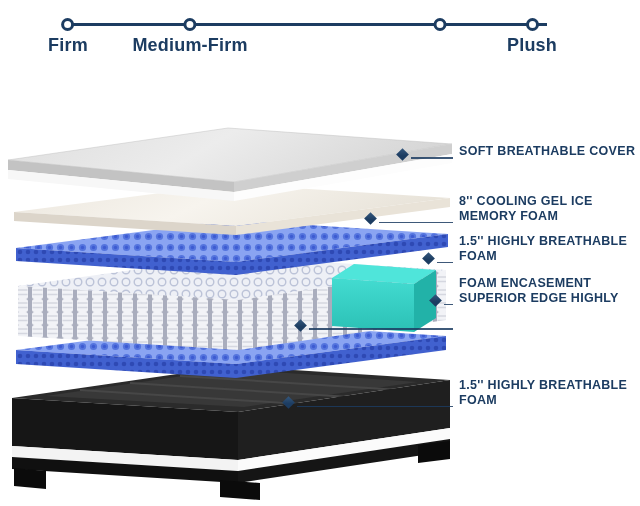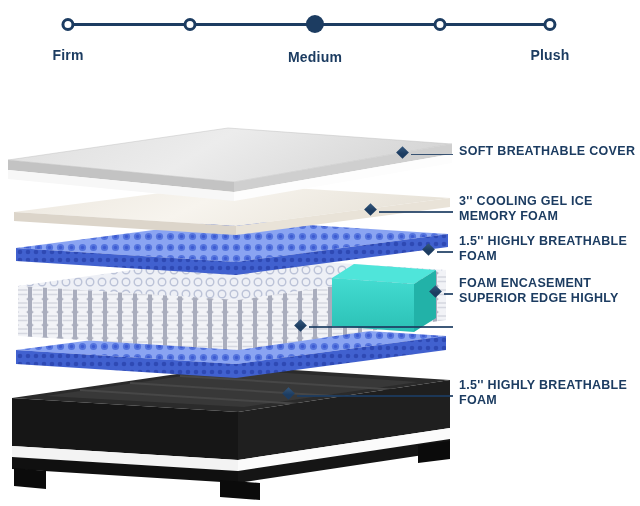"Firm" .stop-label { font-size: 14px -> 18px; margin-top: 16px -> 4px }
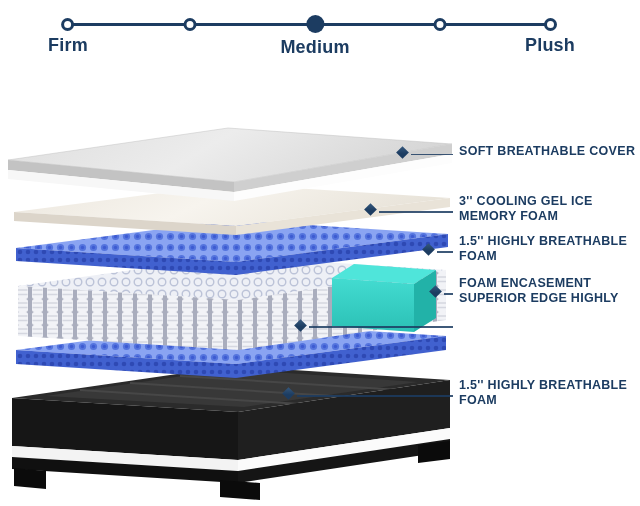"Medium-Firm" span.stop-label { html: none -> <span>Medium-Firm</span> }
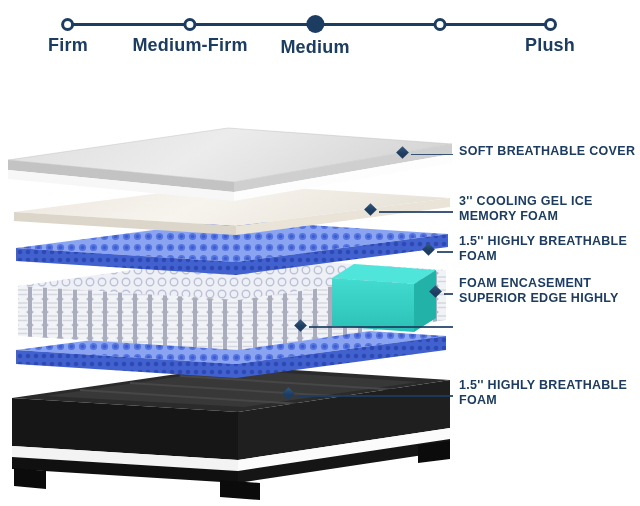"Medium" div.stop { html: <div> <span></span> <span>Medium</span> </div> -> none }
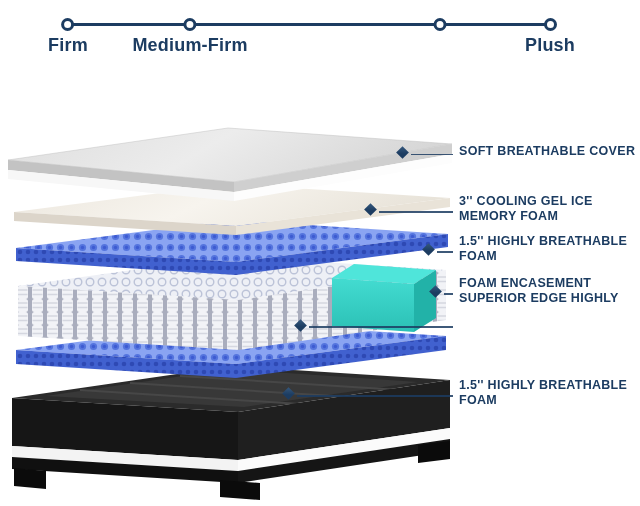"Plush" div.stop { left: 550px -> 532px }
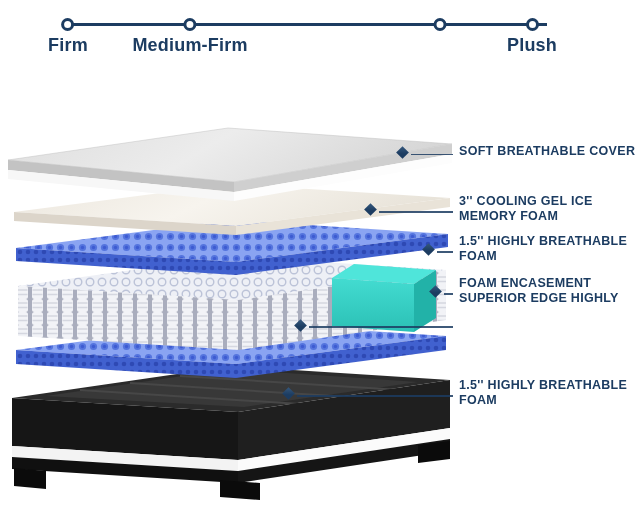"SOFT BREATHABLE COVER" .callout { align-items: center -> flex-end }
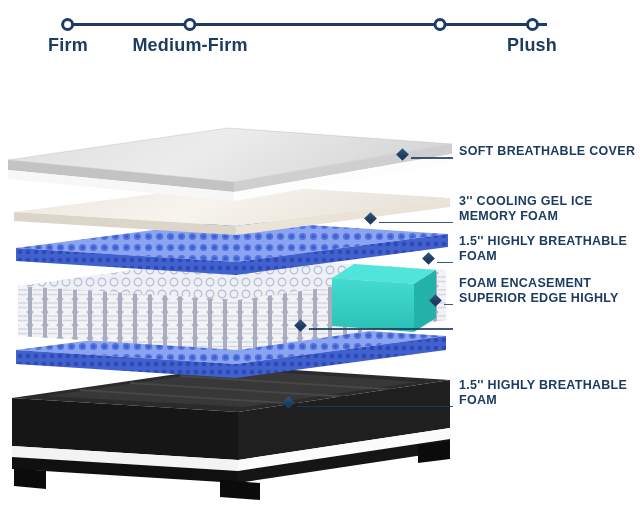"3'' COOLING GEL ICE MEMORY" span.c-label { text: 3'' -> 8'' }
